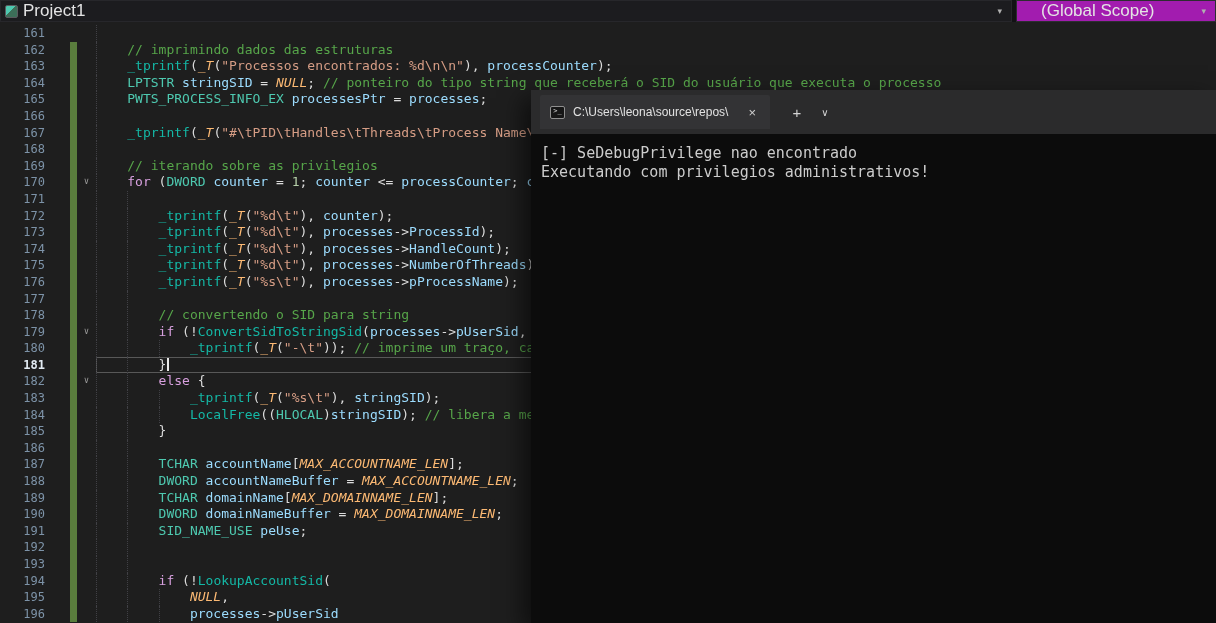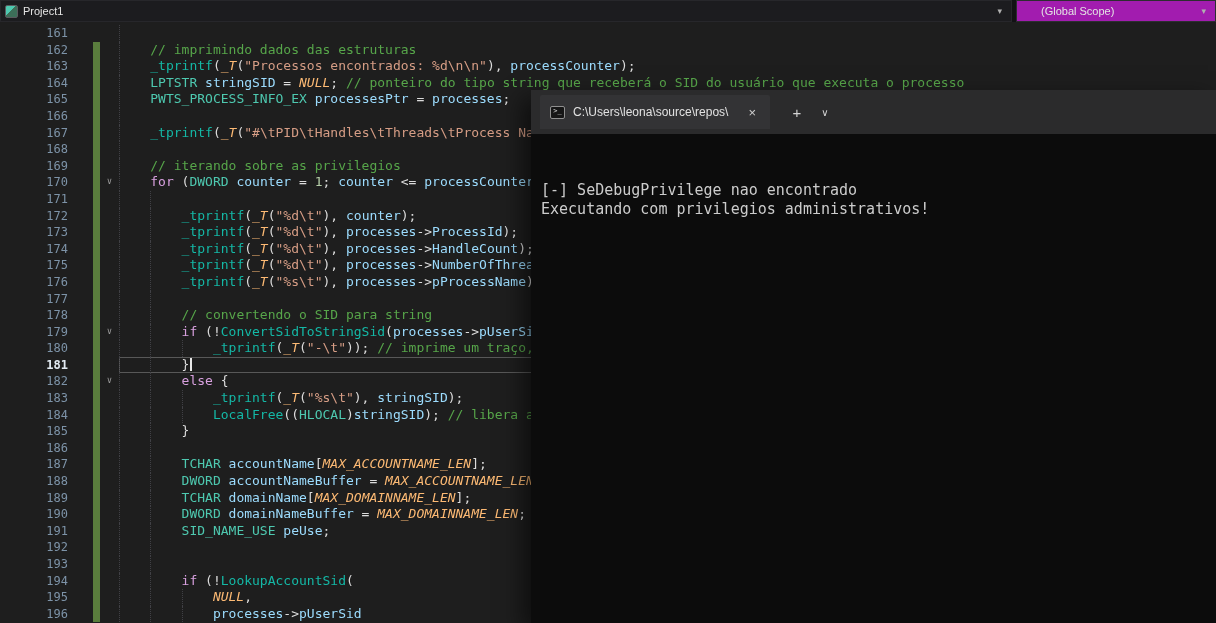"Project1" .combo { font-size: 11px -> 17px }
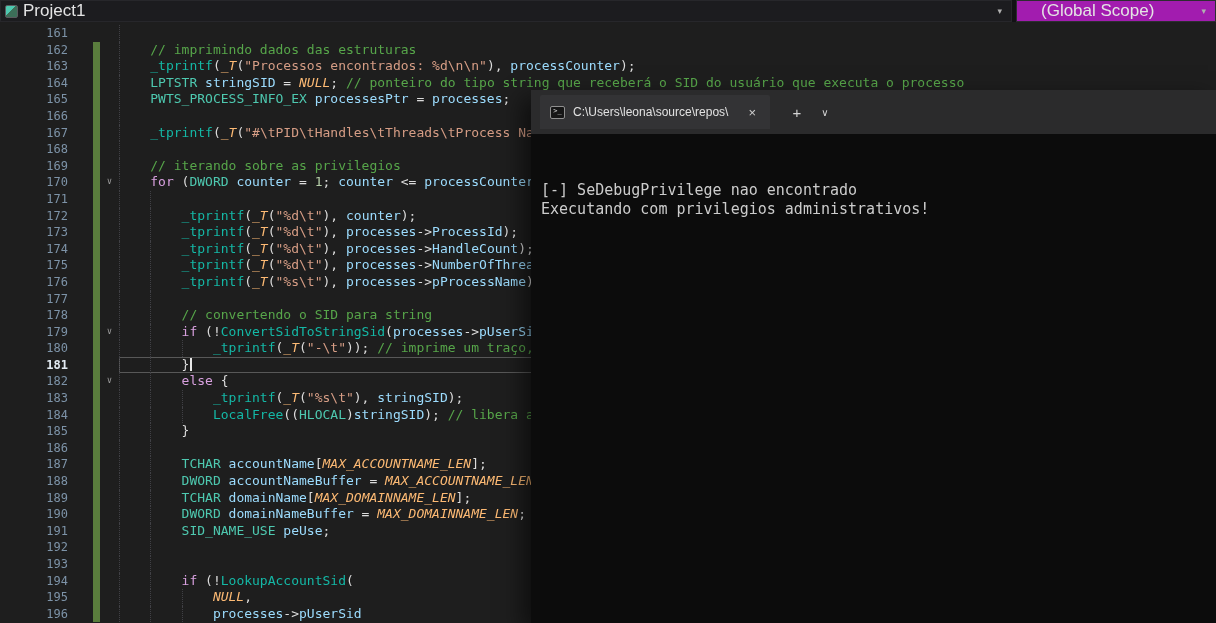"161" .ln { margin-left: 23px -> none }
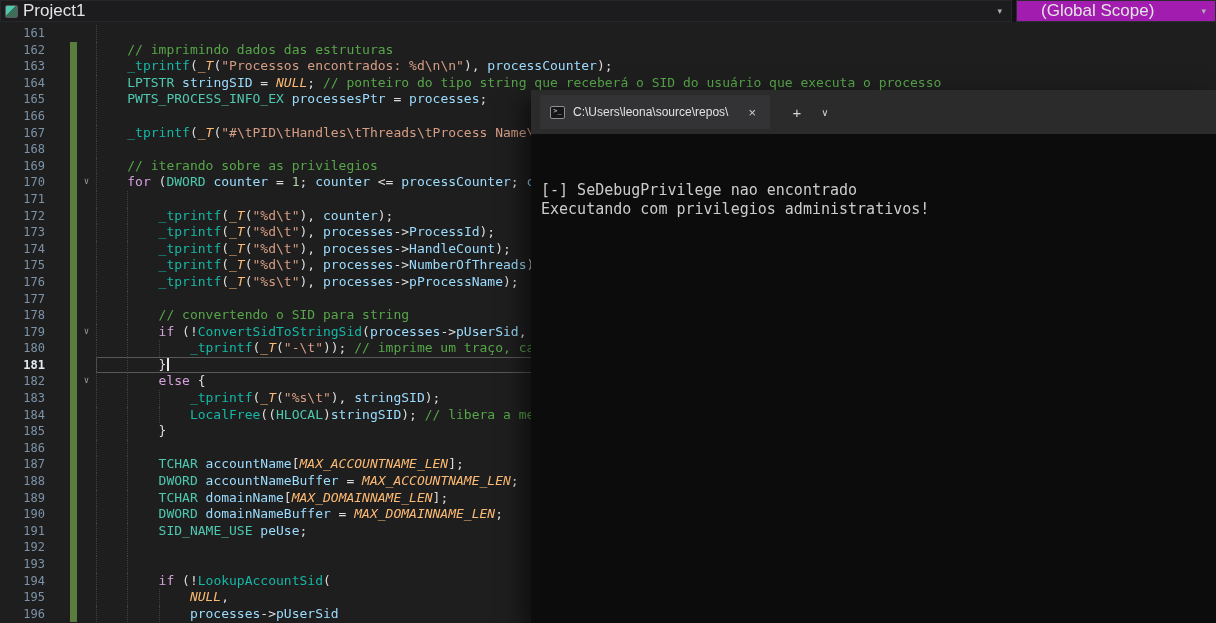"C:\Users\leona\source\repos\" .terminal { gap: 37px -> none }
